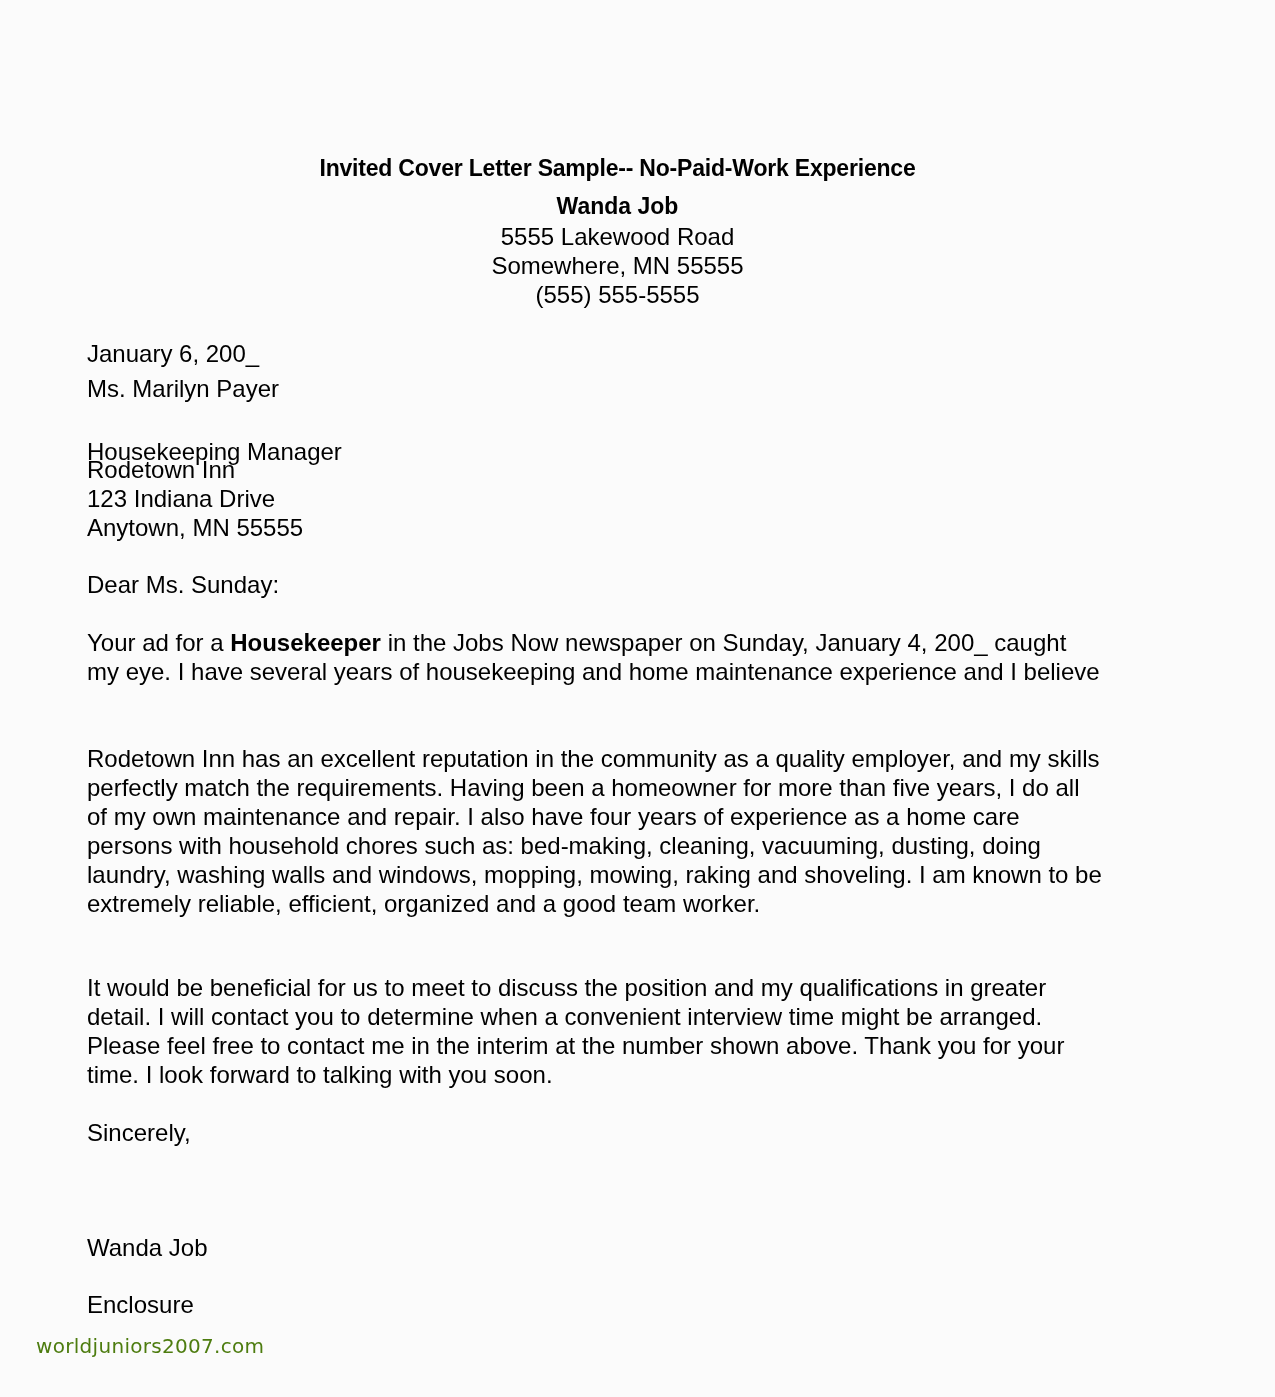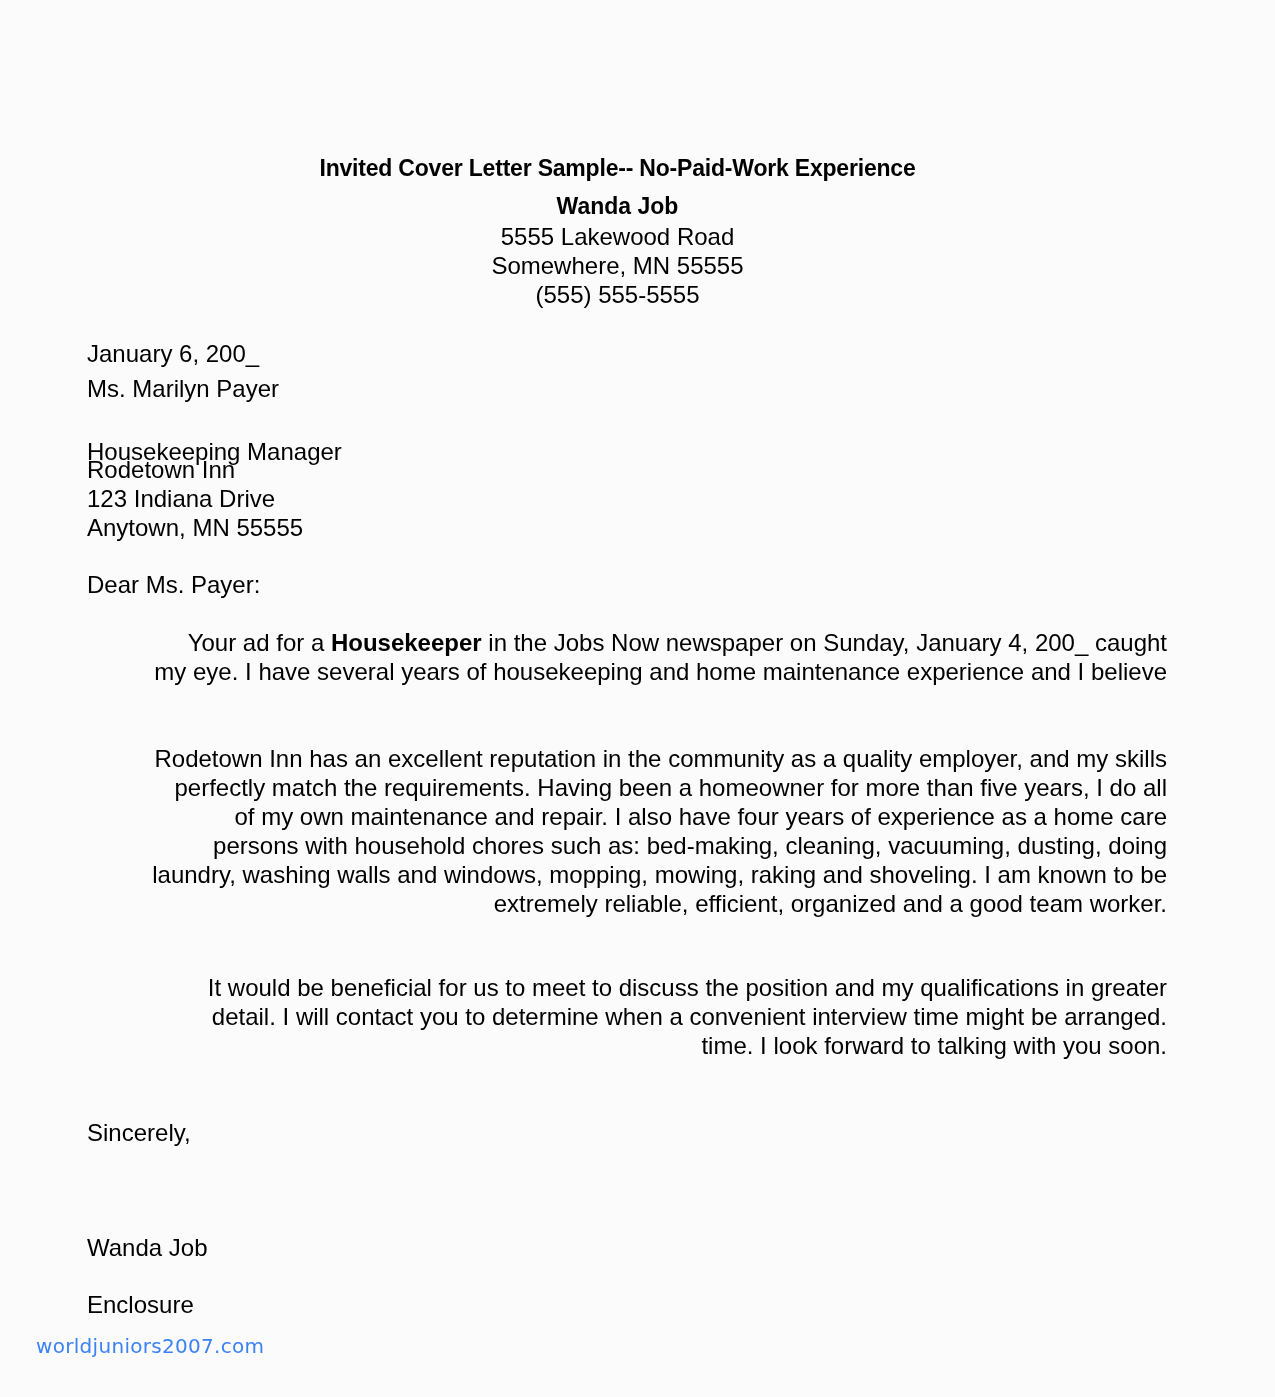"Dear Ms. Payer:" div.left { text: Payer -> Sunday }
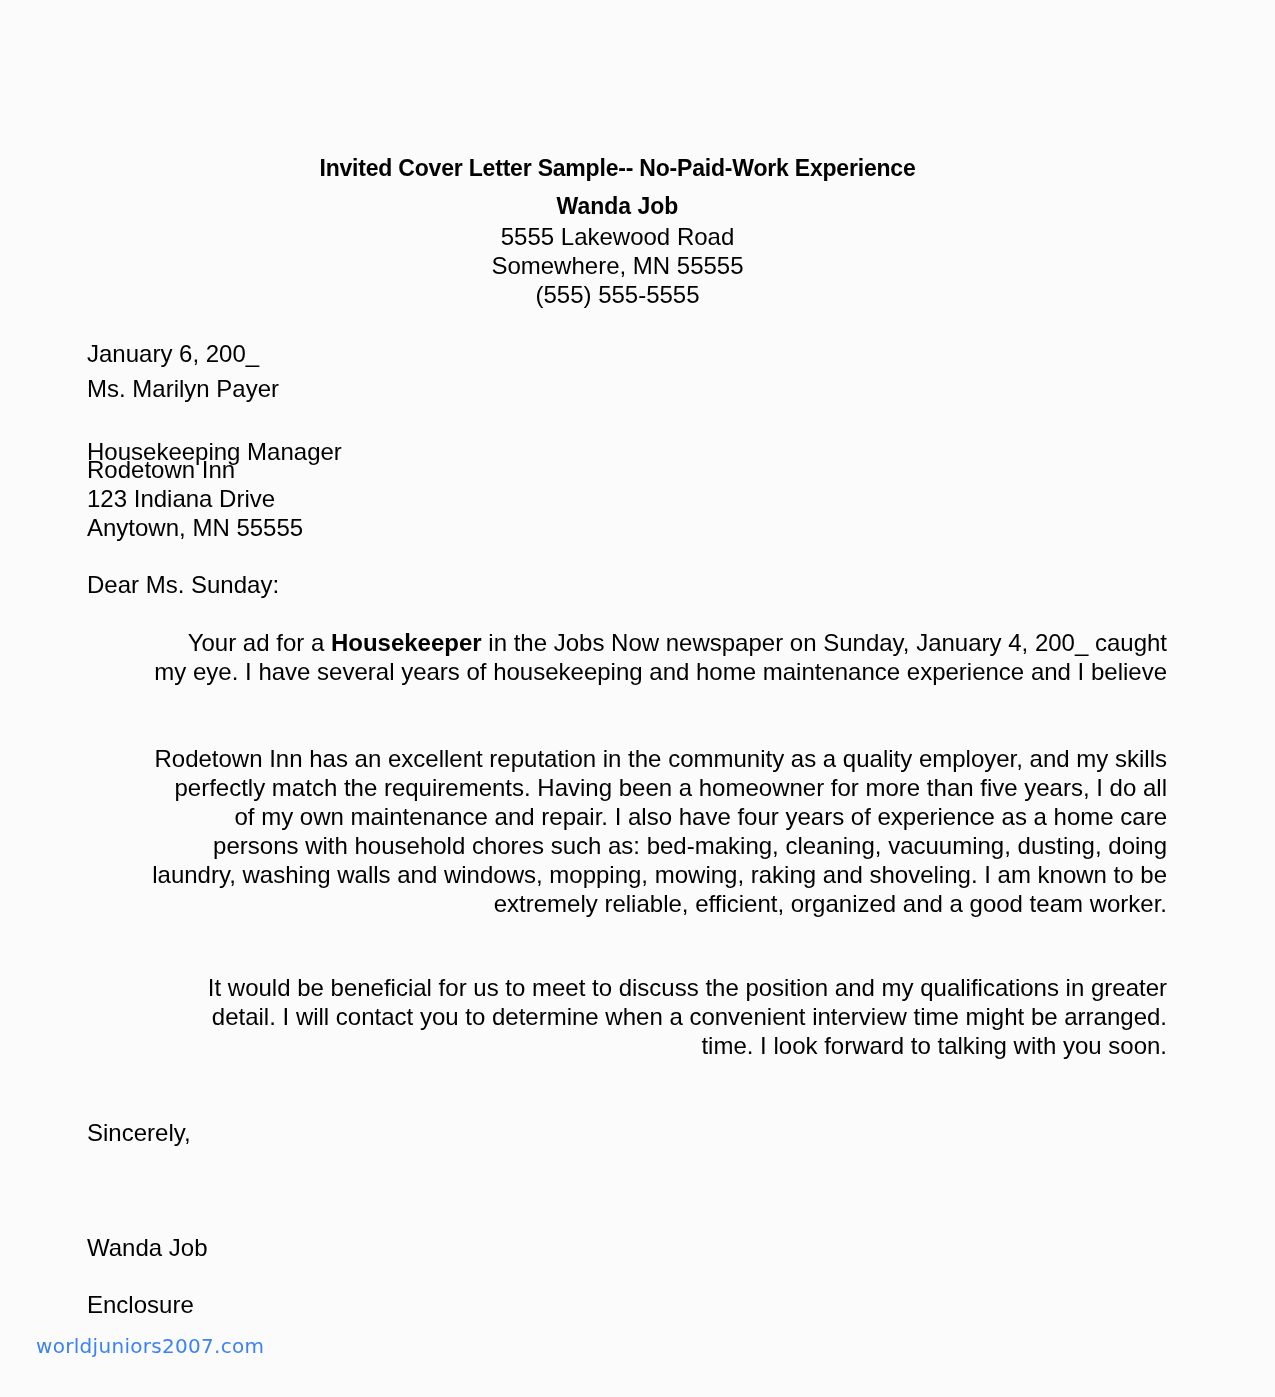"Your ad for a Housekeeper" .para { text-align: right -> none }
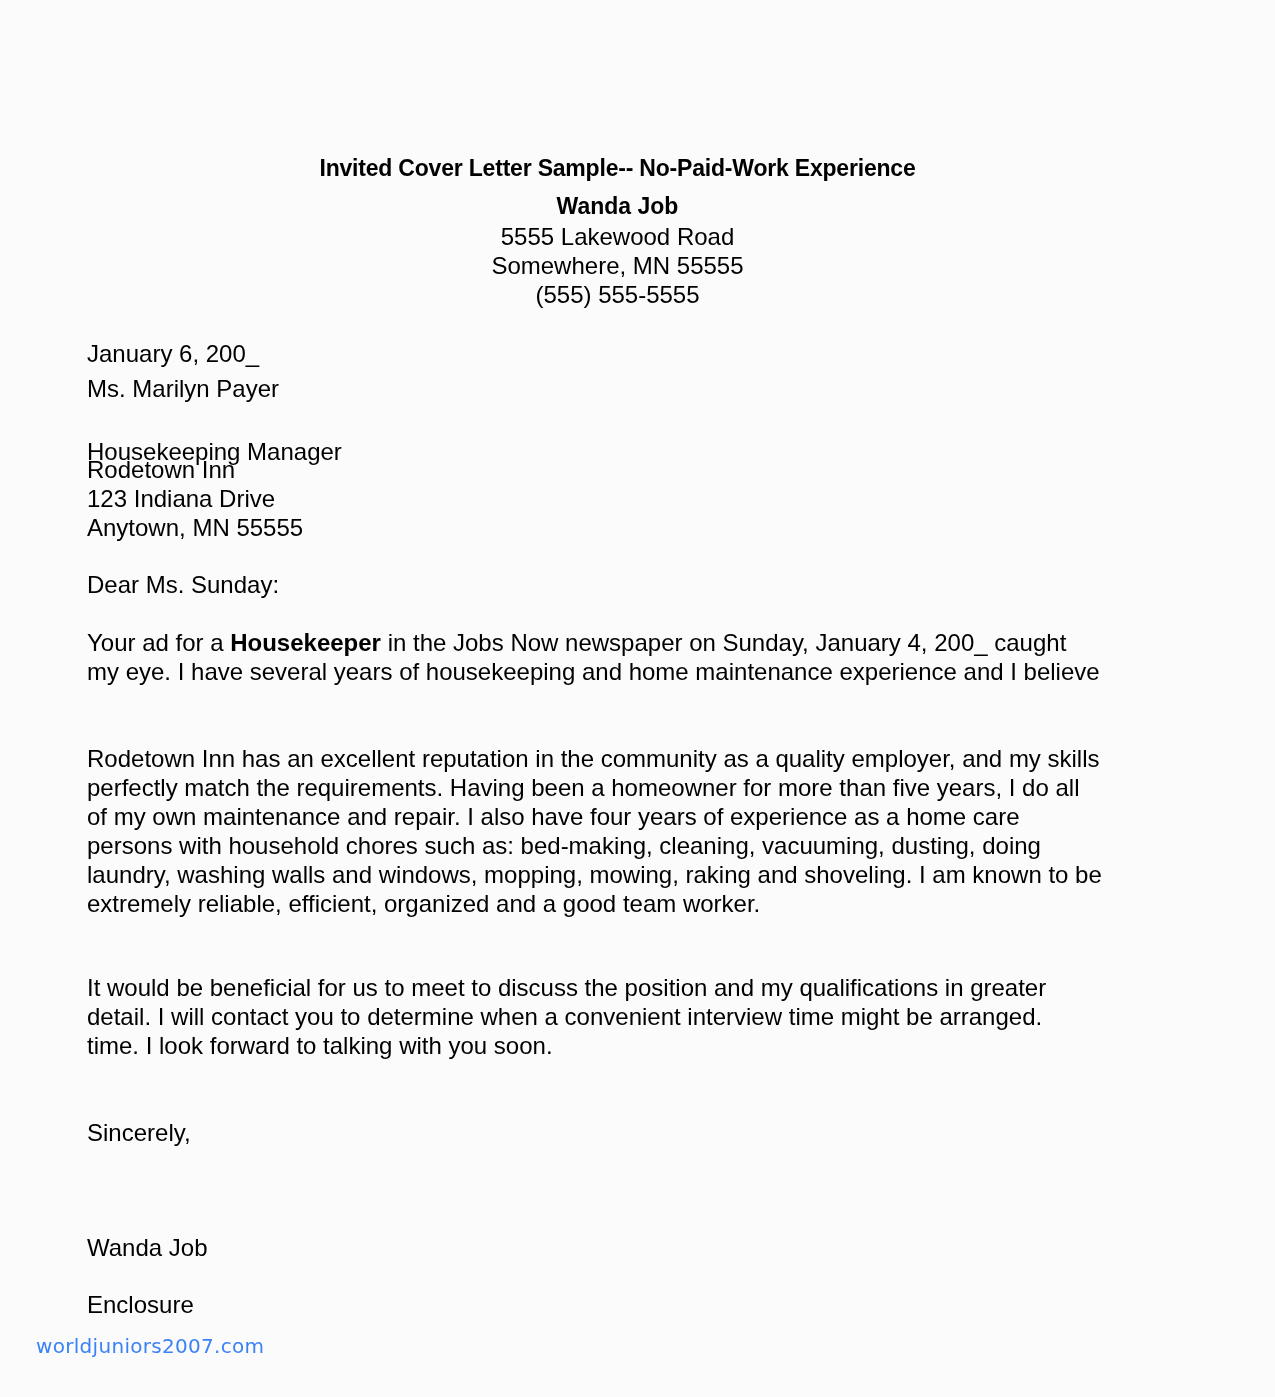"Please feel free to contact" span.ln { html: none -> <span>Please feel free to contact me in the interim at the number shown above. Thank you for your</span> }
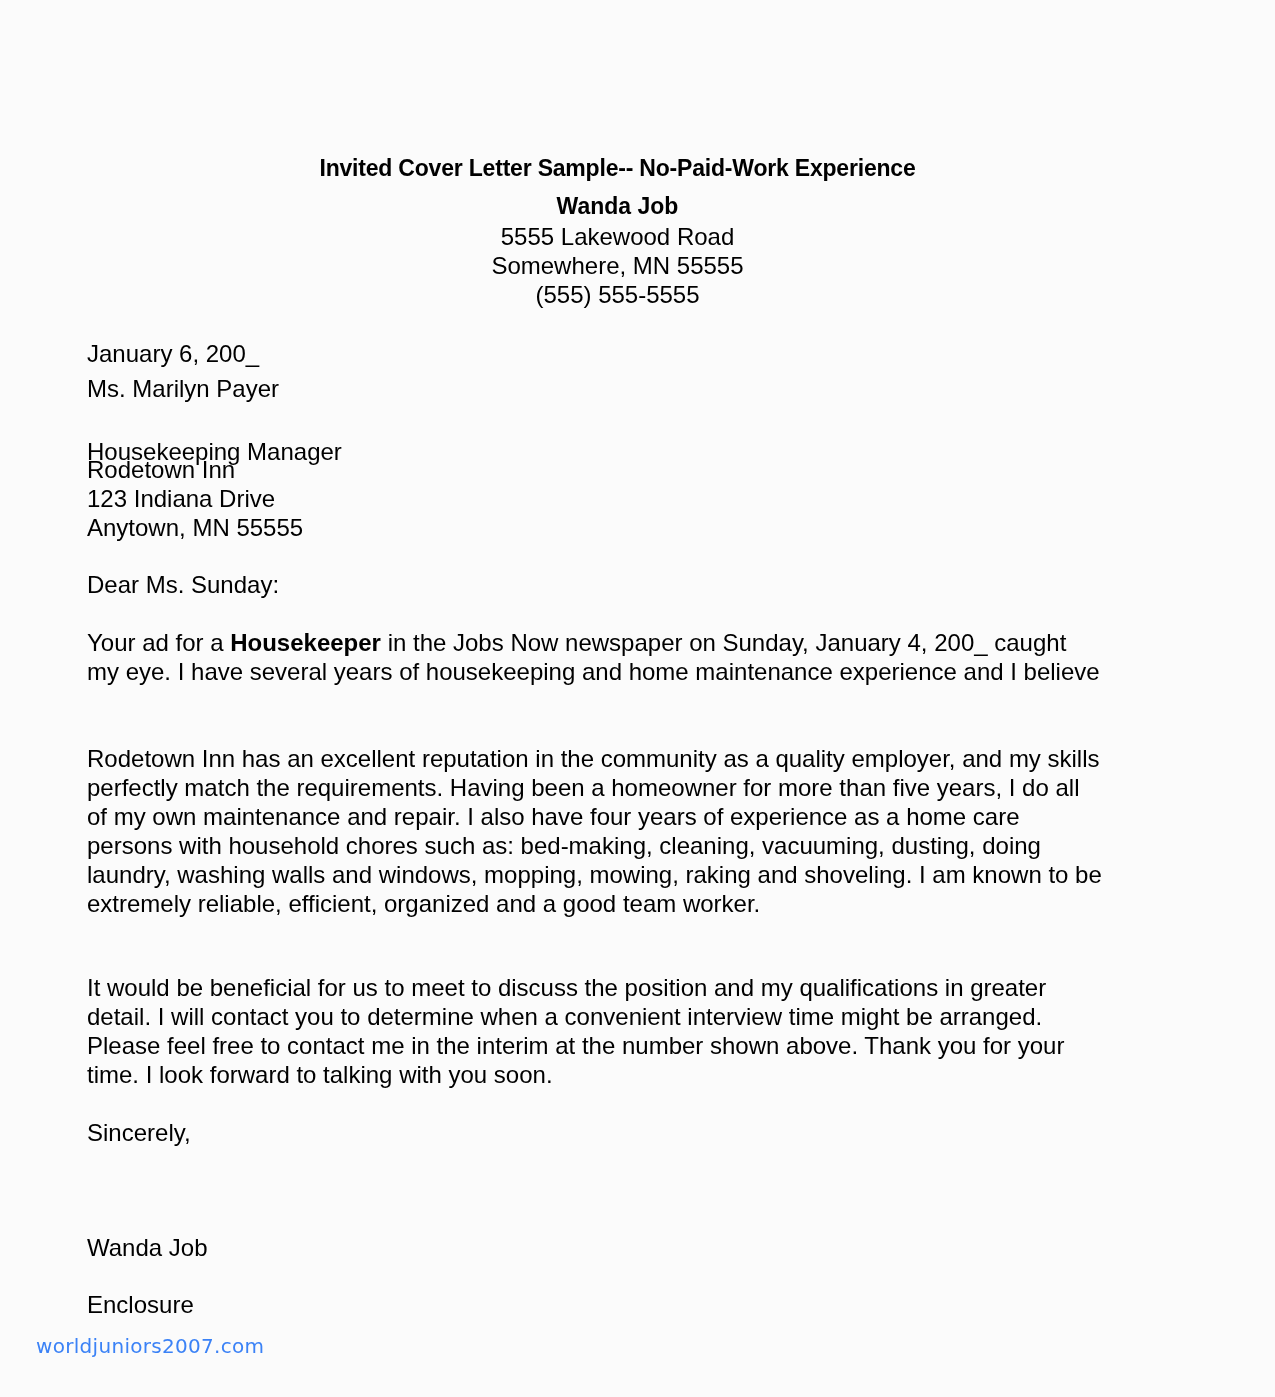"worldjuniors2007.com" .watermark { color: #3b82f6 -> #4d7c0f }
